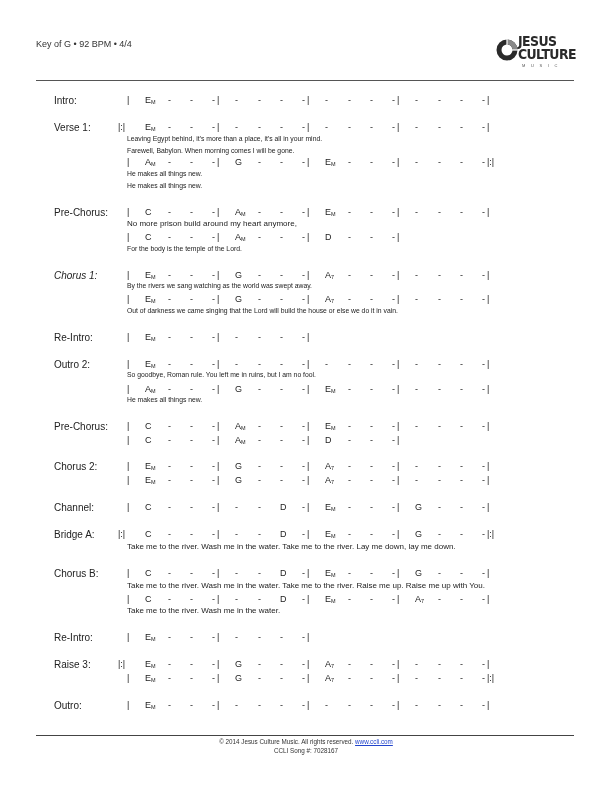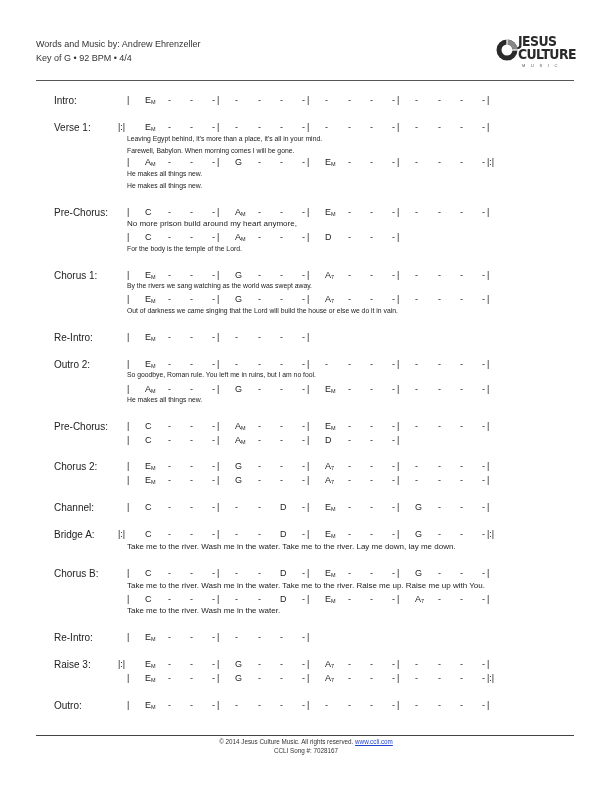"Words and Music by: Andrew" div.subline { html: <div>Words and Music by: Andrew Ehrenzeller</div> -> none }
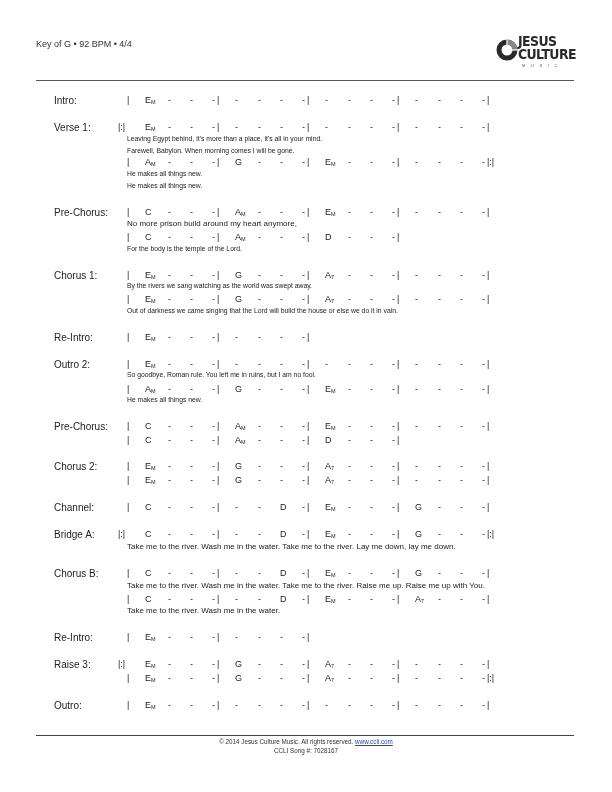"Chorus 1:" div.section-label { font-style: none -> italic }
